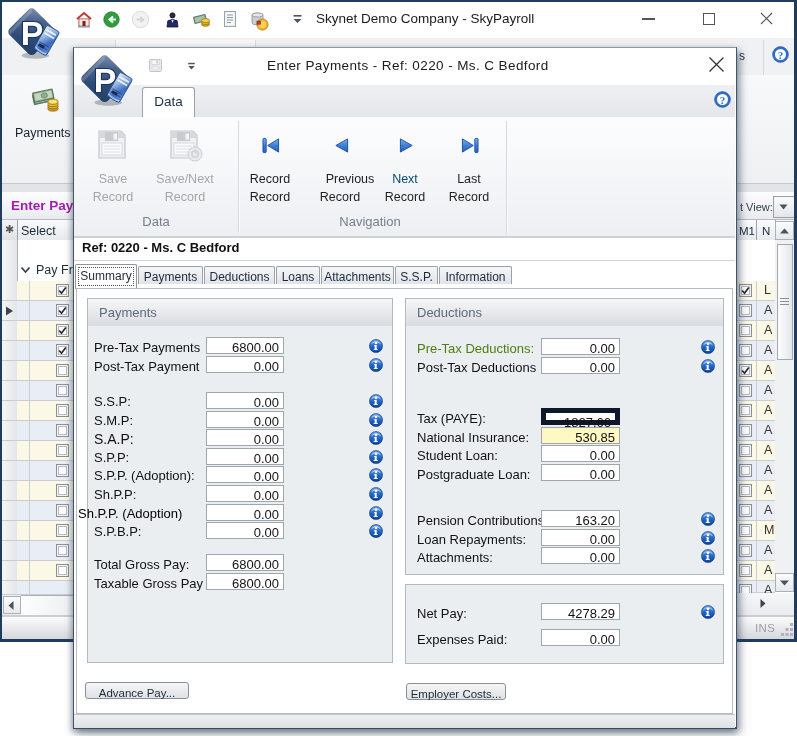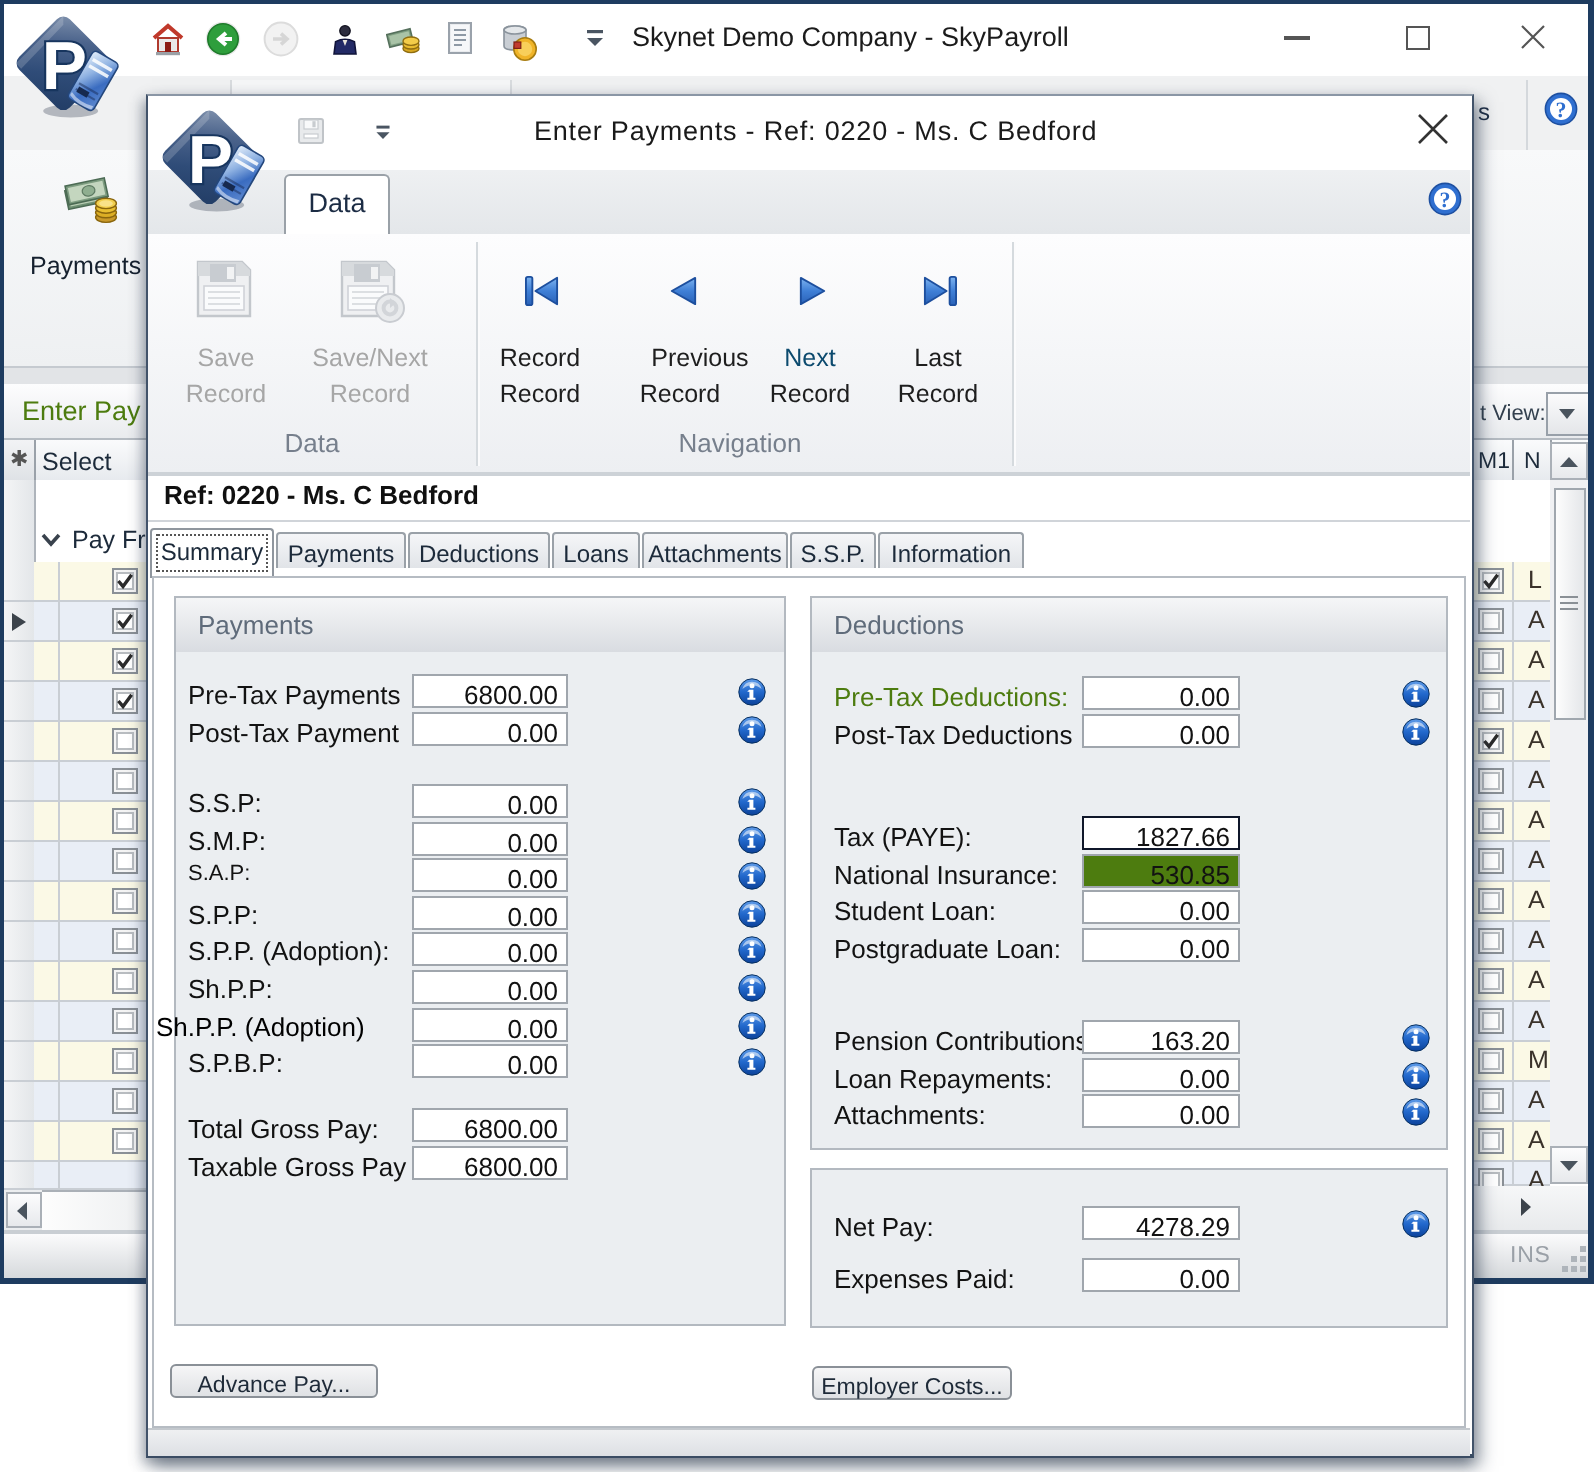"Enter Pay" div.a { color: #4d7c0f -> #a21caf; font-weight: normal -> bold }
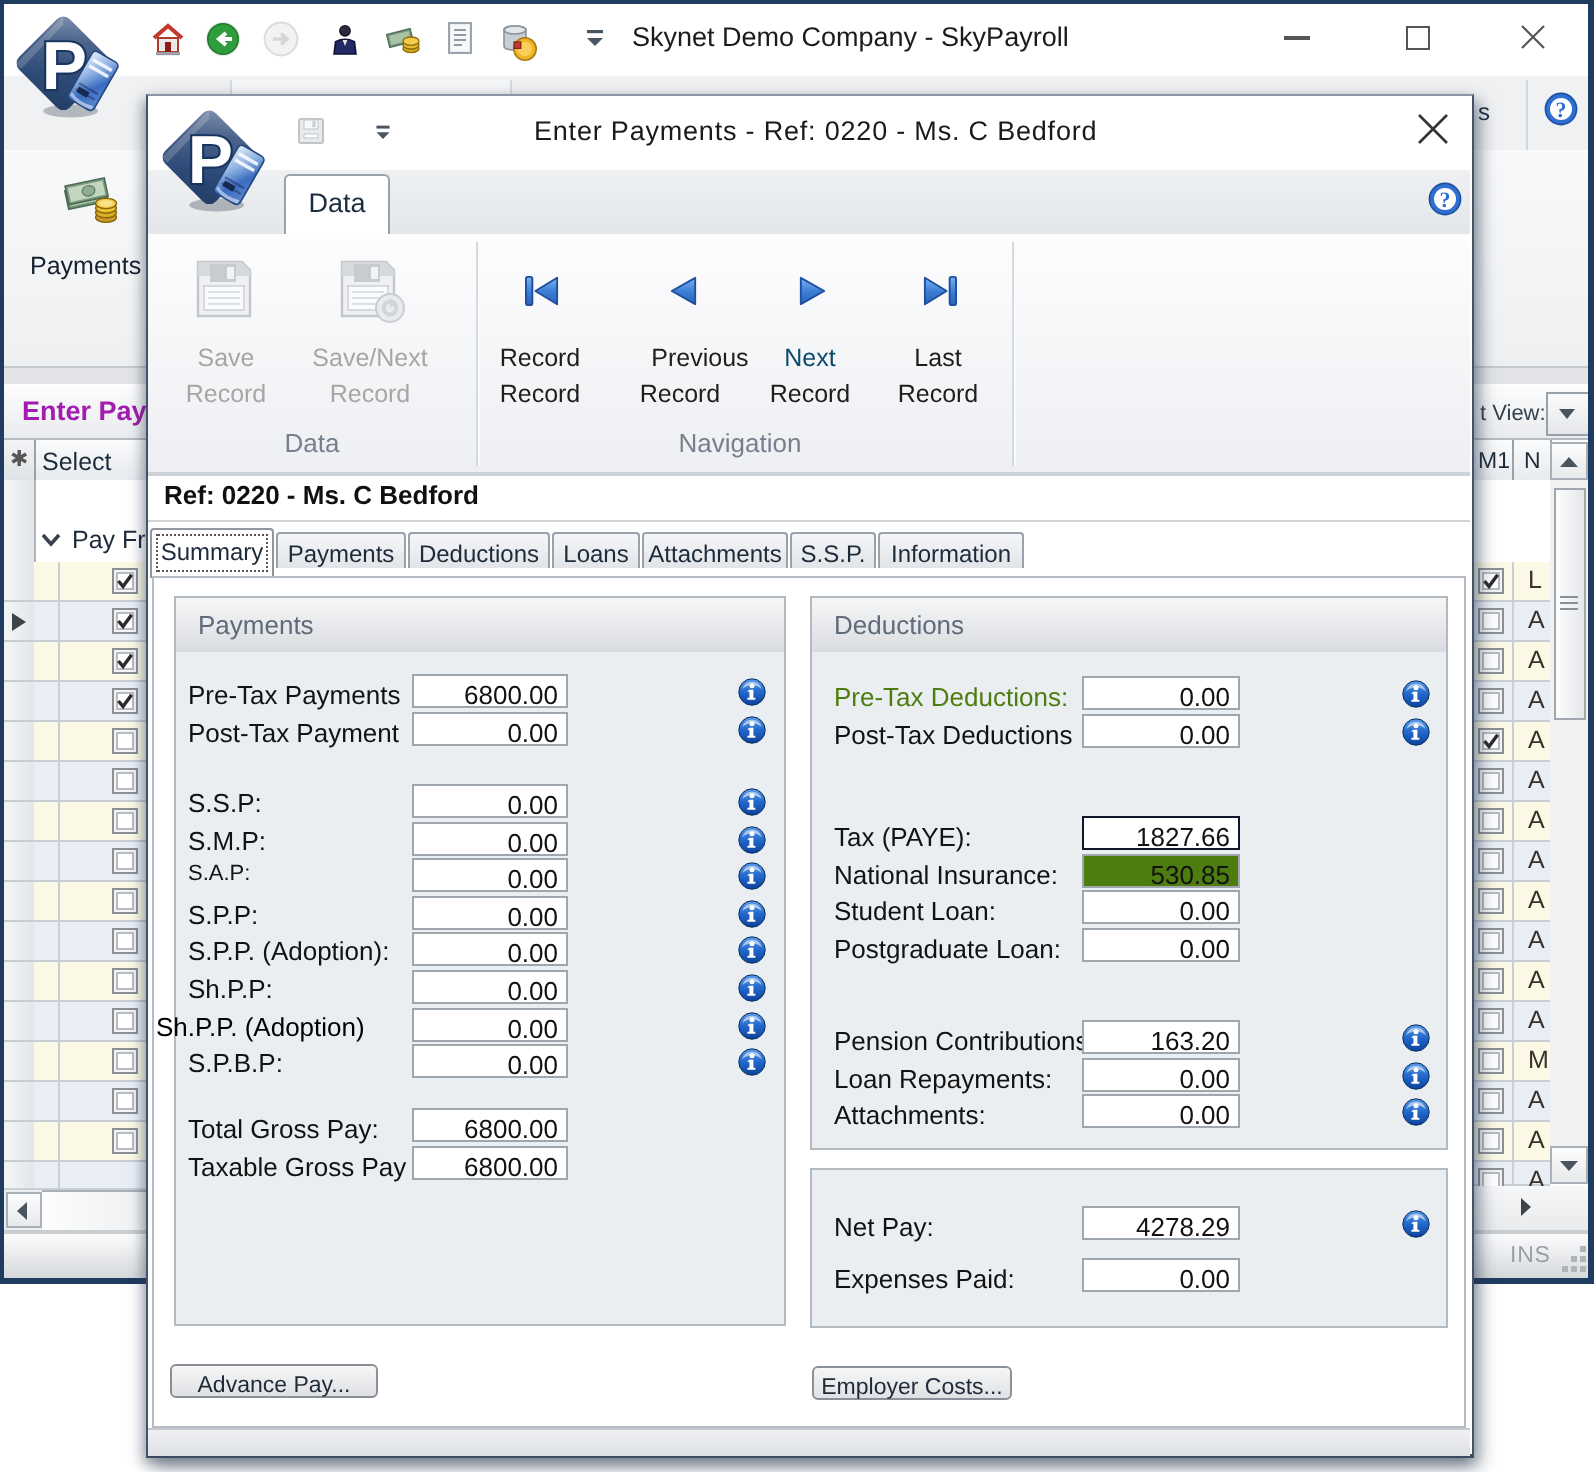"1827.66" div.a { border: 1px solid #0f172a -> 5px solid #0f172a }
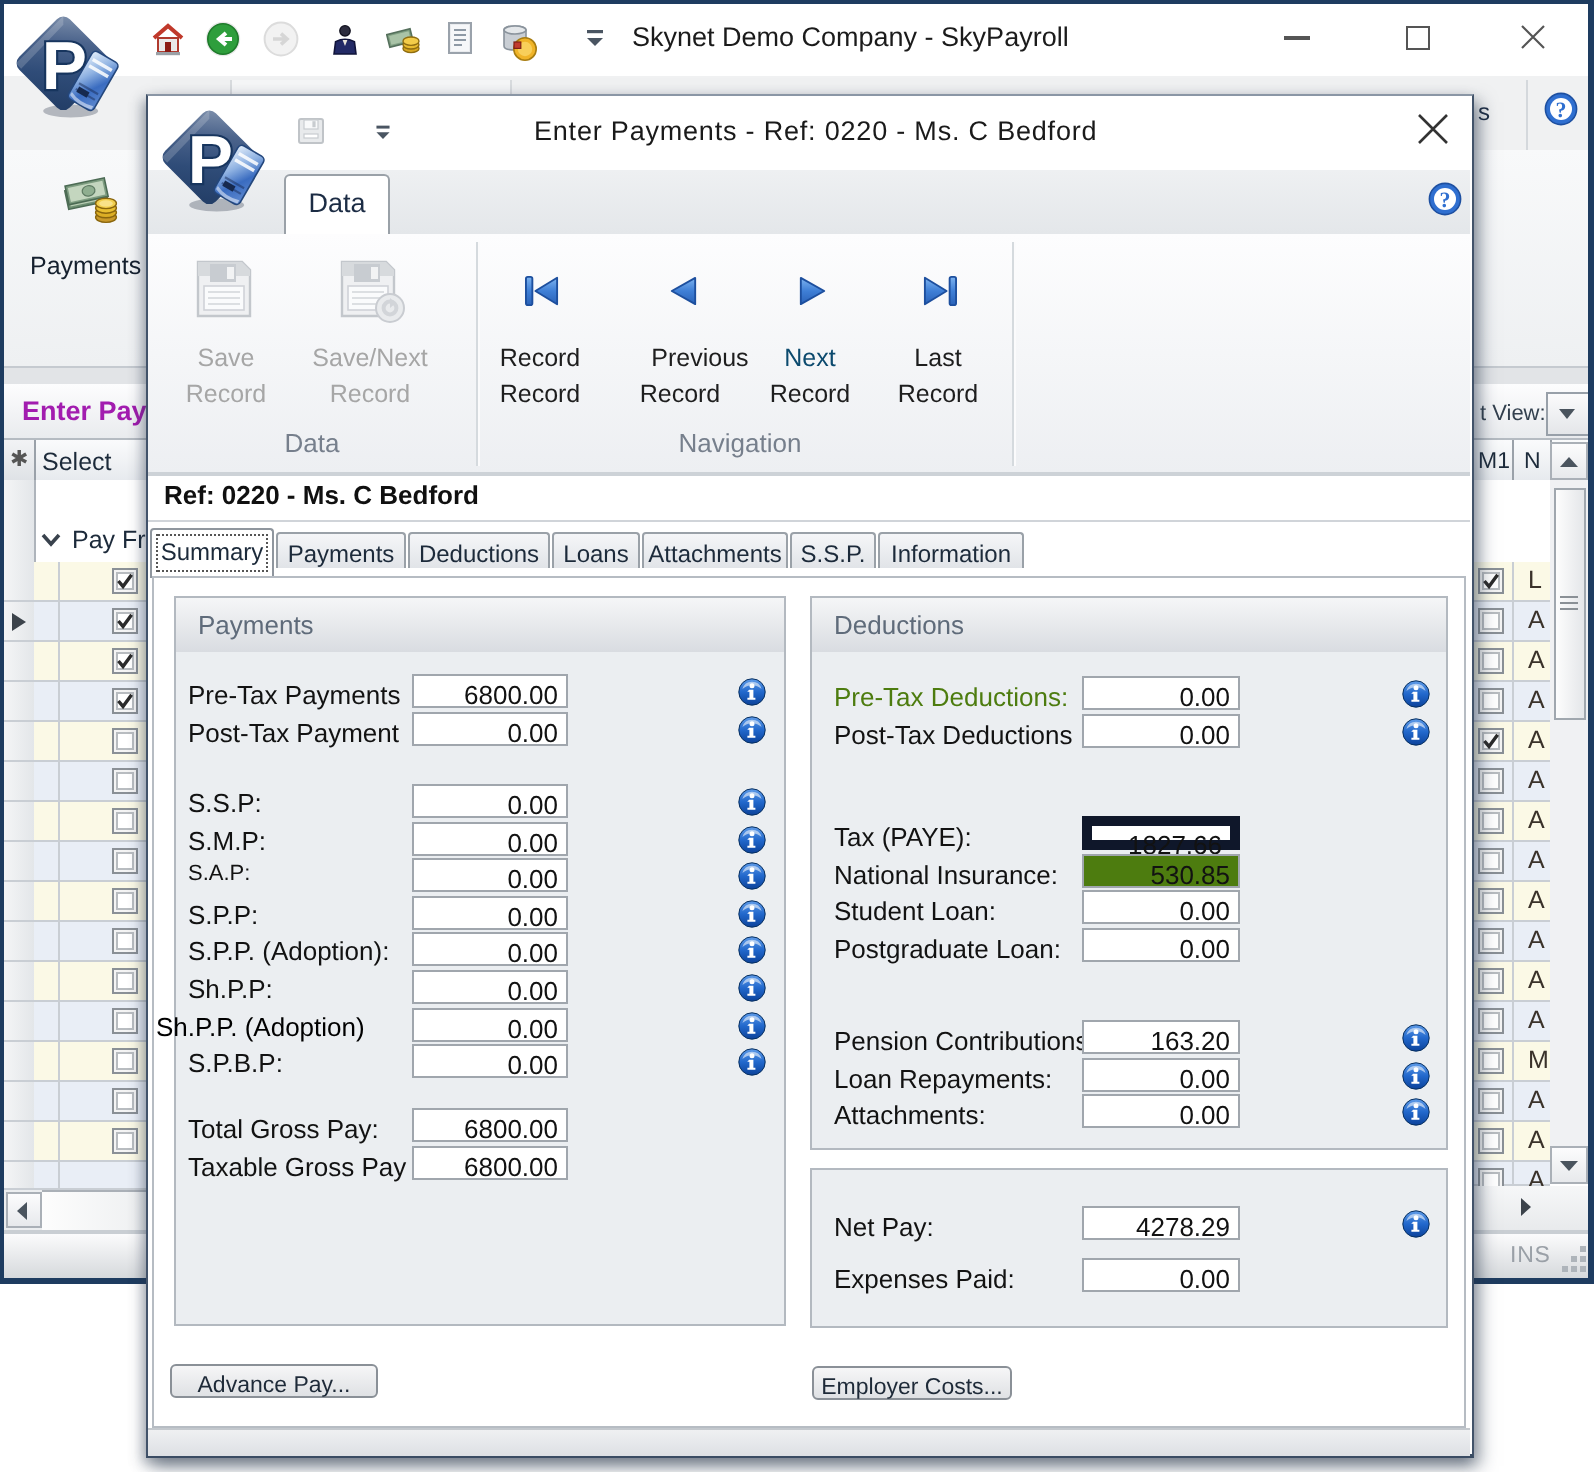"S.A.P:" div.a { font-size: 11px -> 14px }
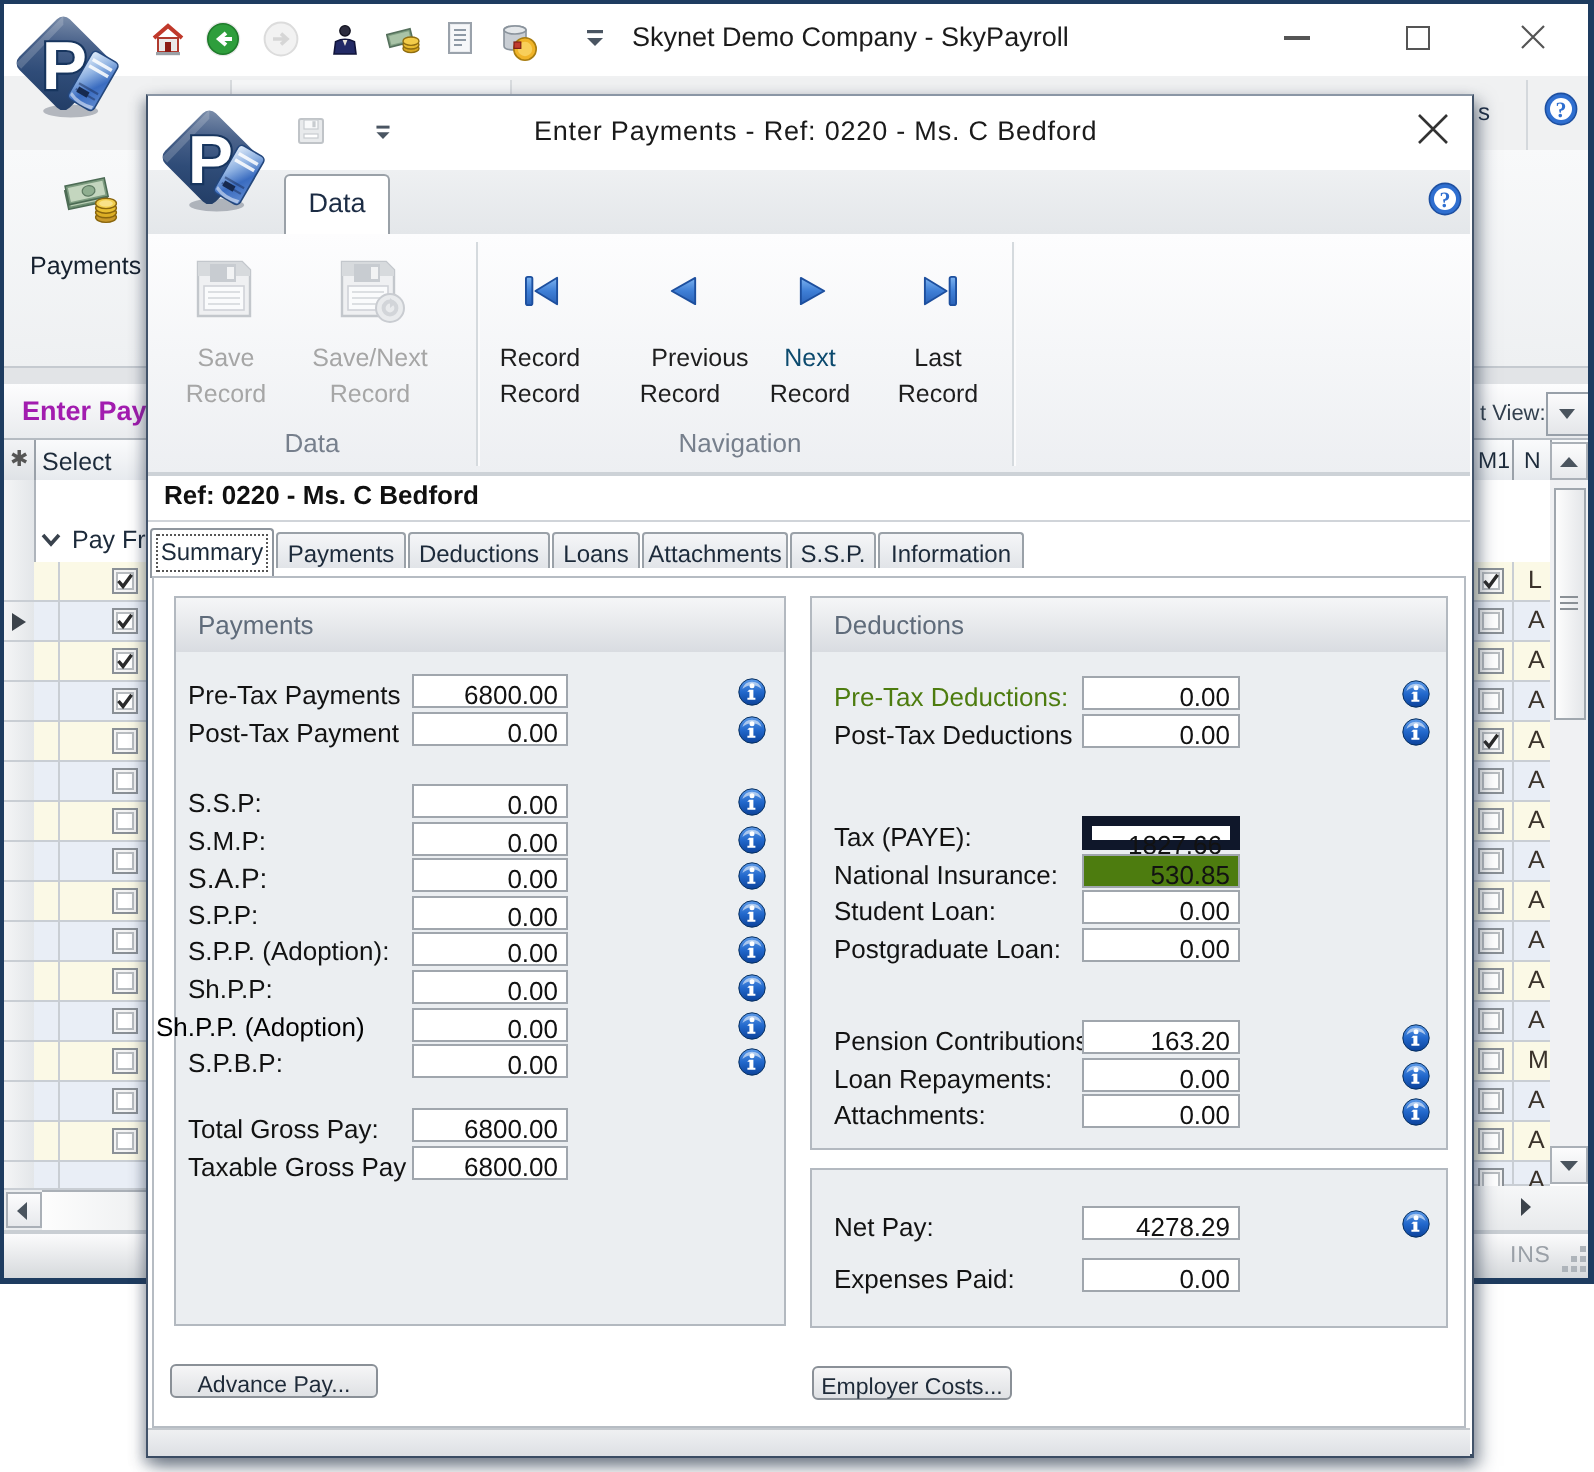"530.85" div.a { background: #4d7c0f -> #fef9c3 }
